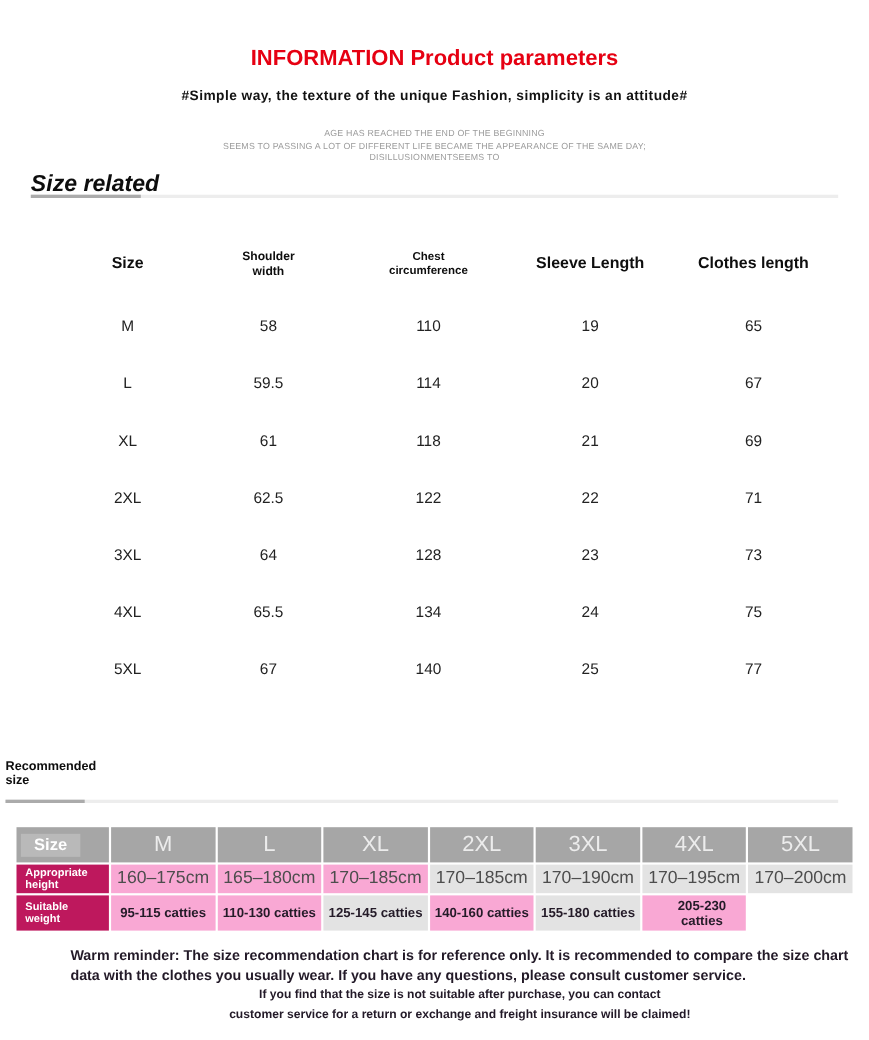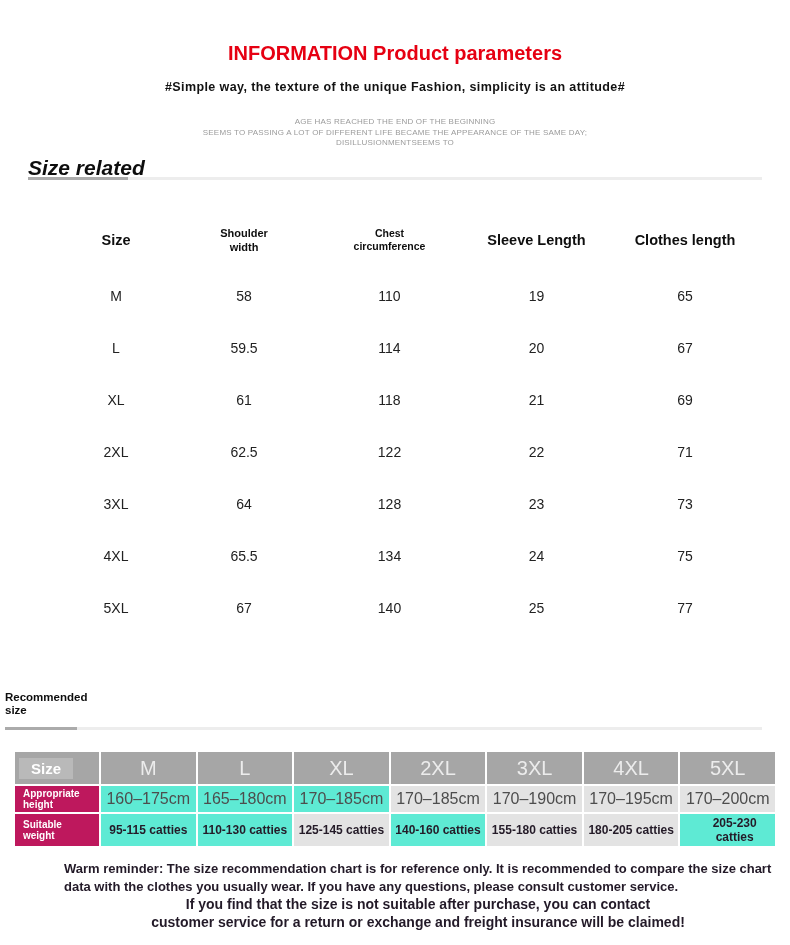"160–175cm" .bg-white { background: #5eead4 -> #f9a8d4 }
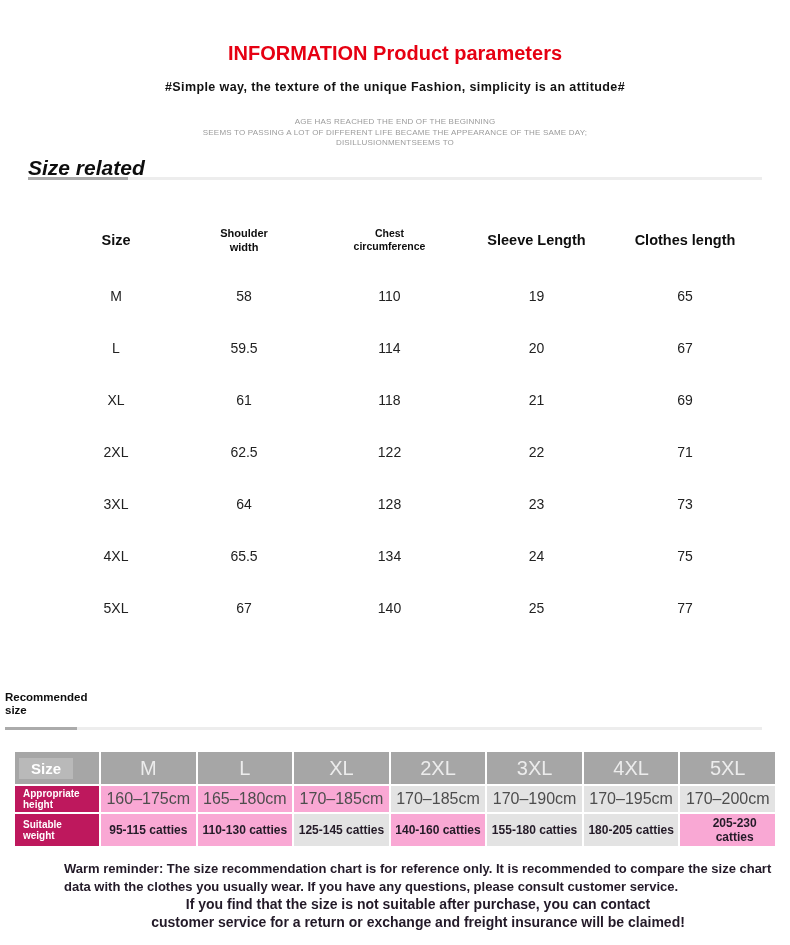"180-205 catties" div.rt-weight { html: <div>180-205 catties</div> -> none }
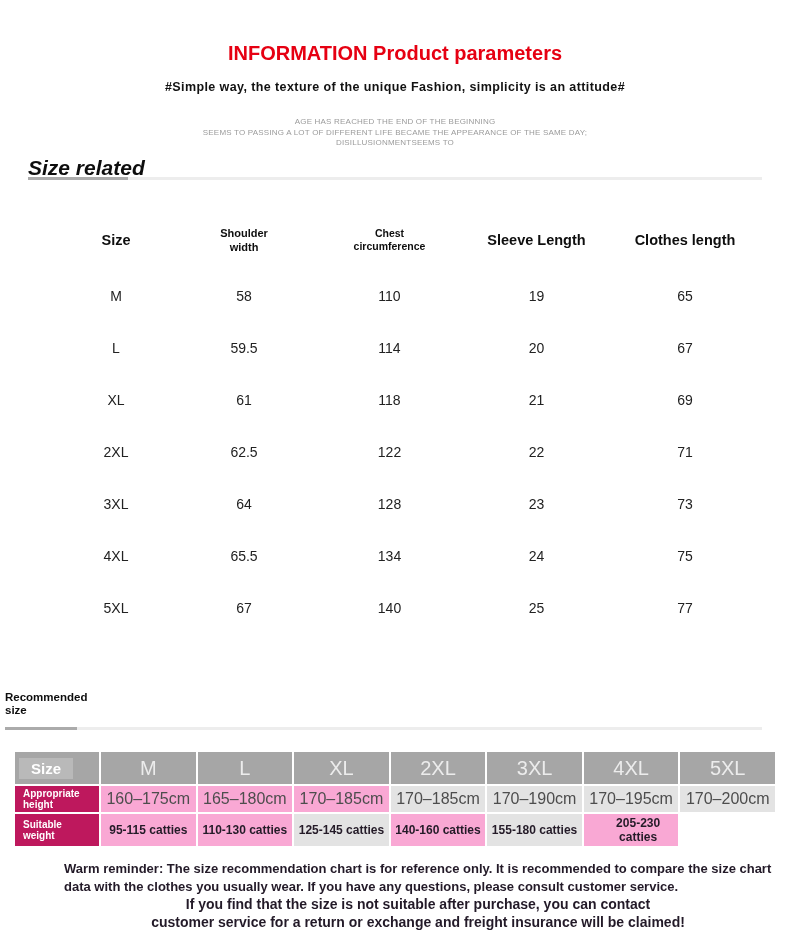"If you find that the" .return-note { font-size: 14px -> 11px }
